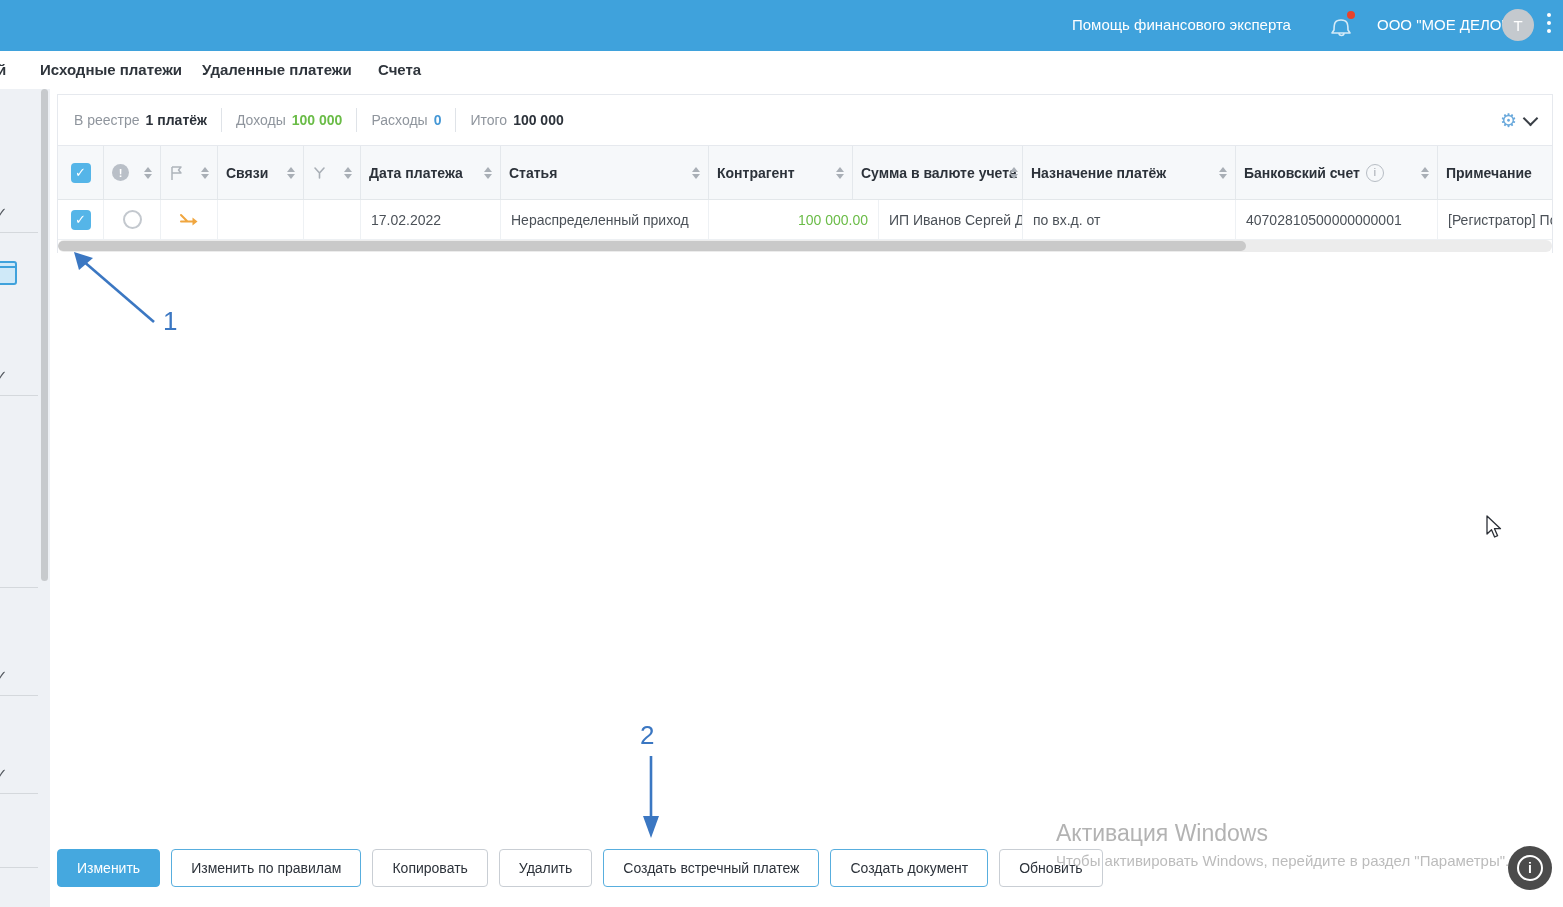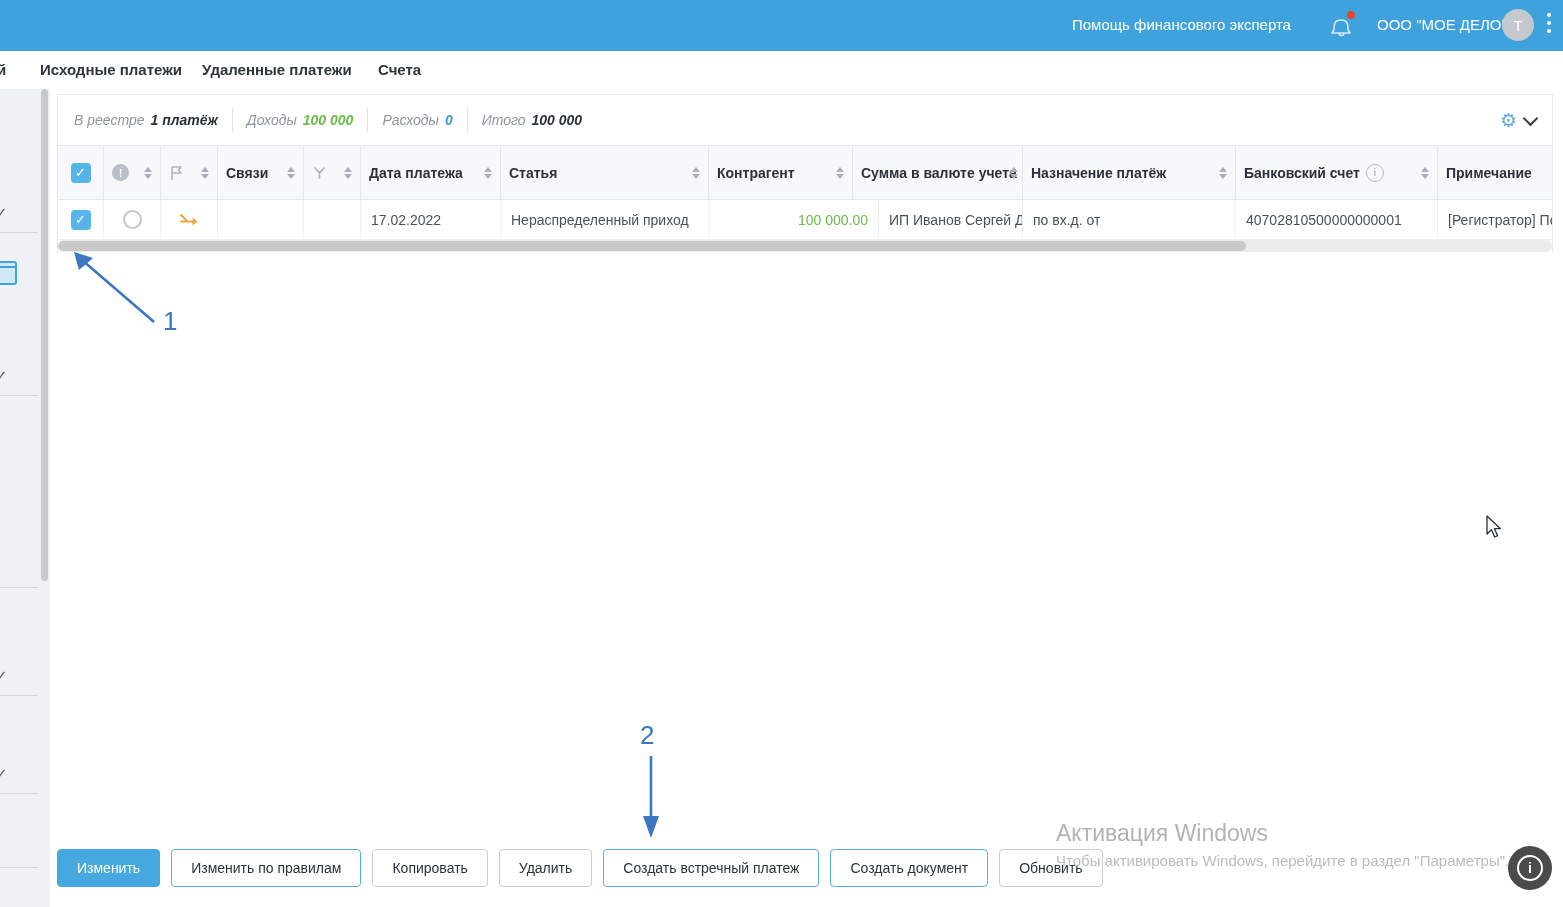"В реестре" .toolbar { font-style: italic -> none }
